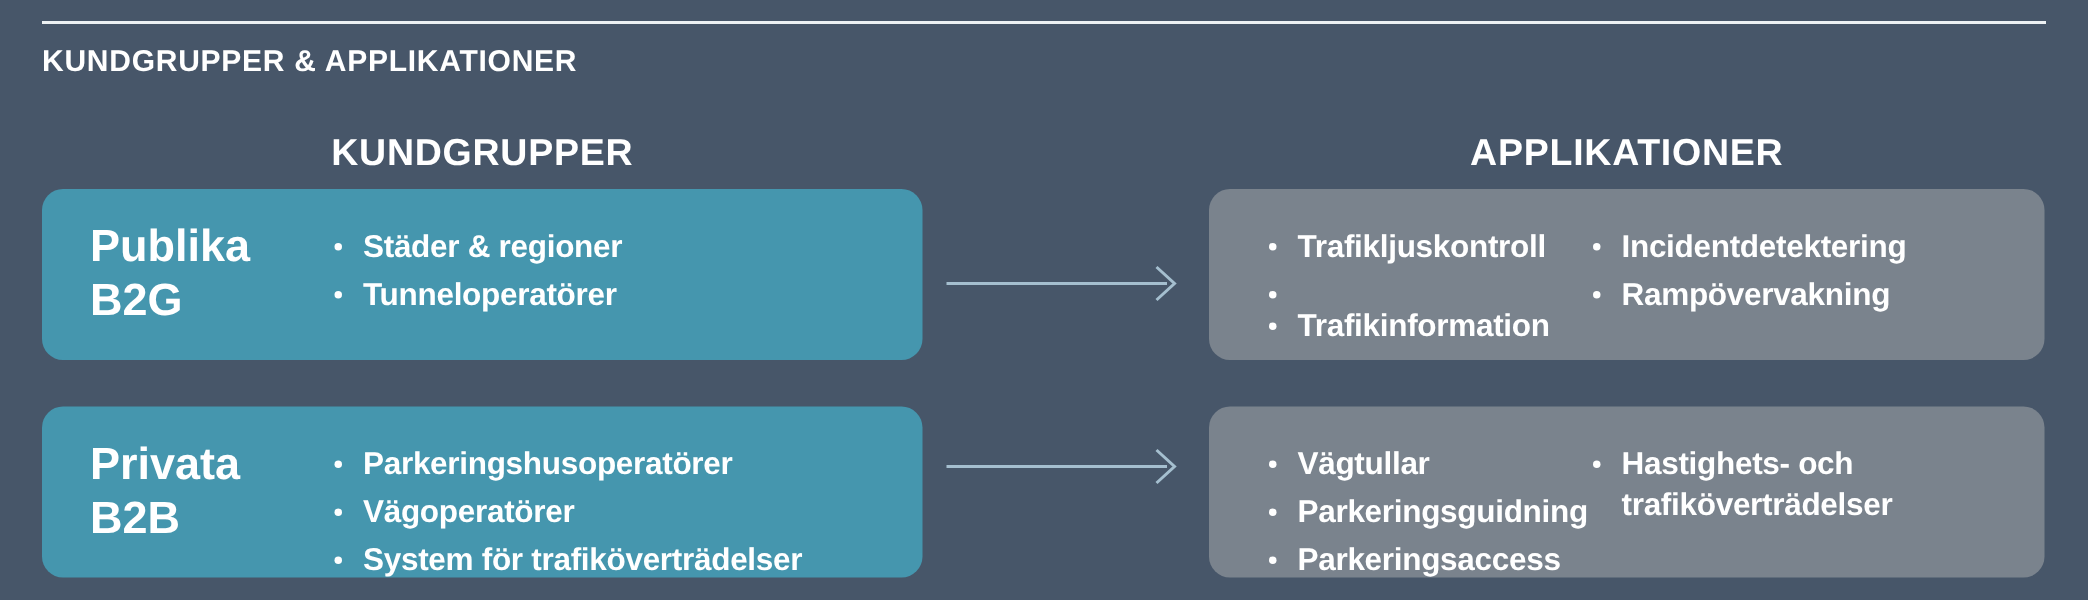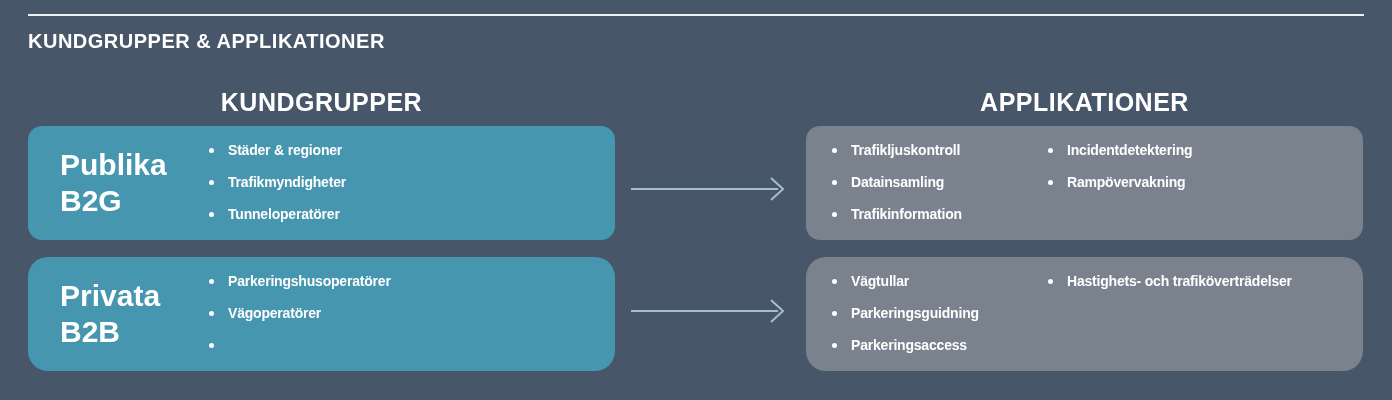"Städer & regioner" ul.blist { font-size: 14px -> 21px; margin: 0 -> 14px }
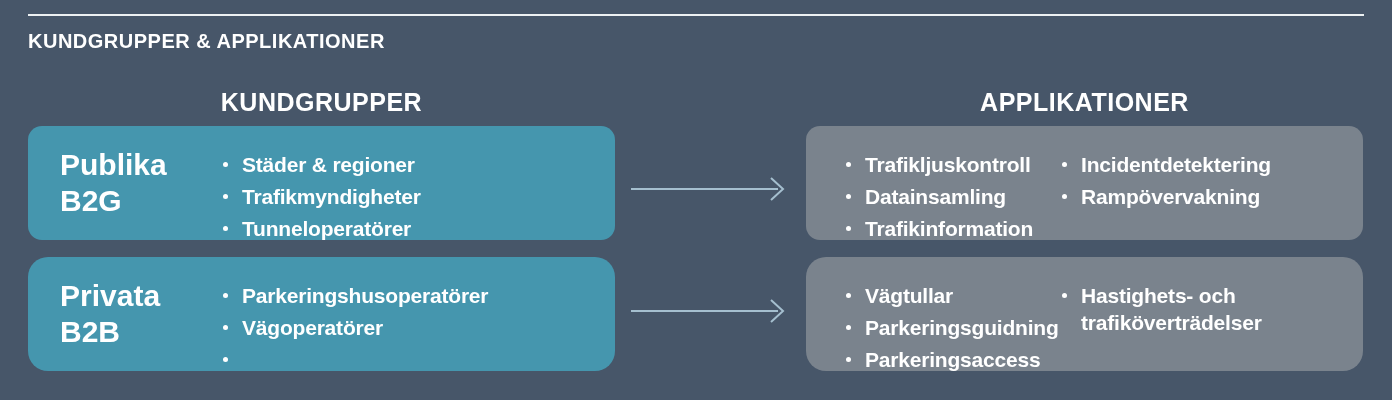"Trafikmyndigheter" li.blitem { html: <li> <span></span> <span>Trafikmyndigheter</span> </li> -> none }
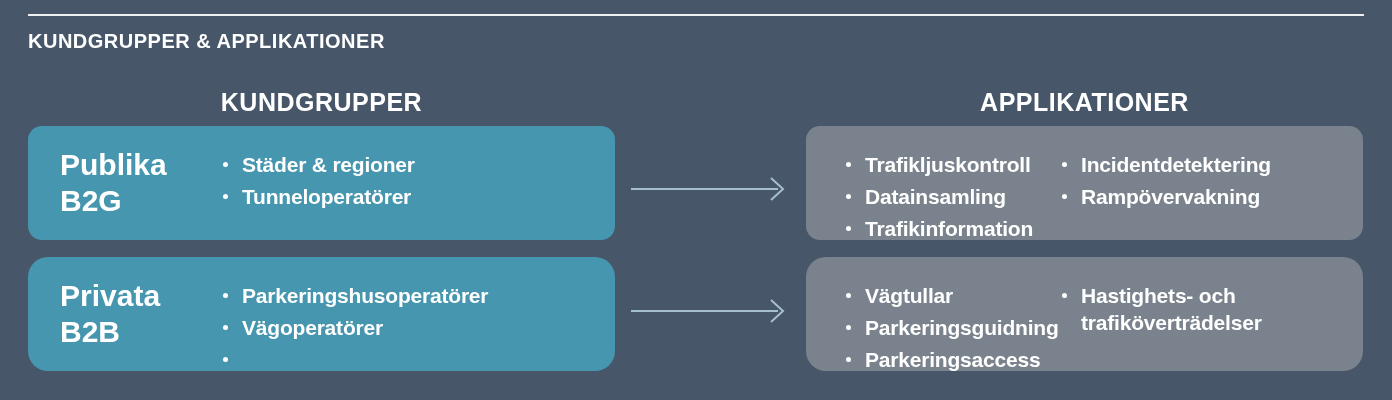"Datainsamling" span { html: <span>Datainsamling</span> -> none }
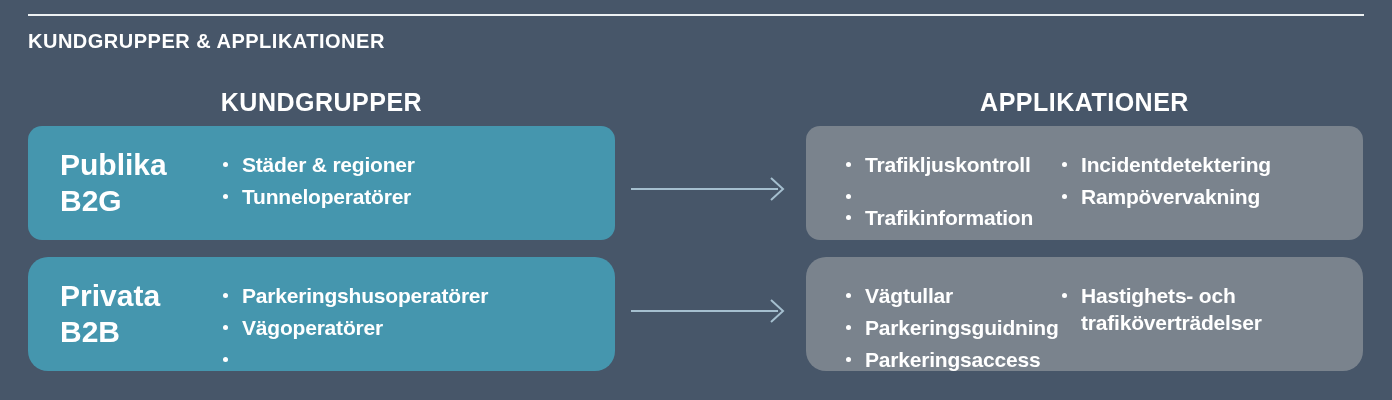"Privata" .row2 { border-radius: 20px -> none; top: 257px -> 271px }
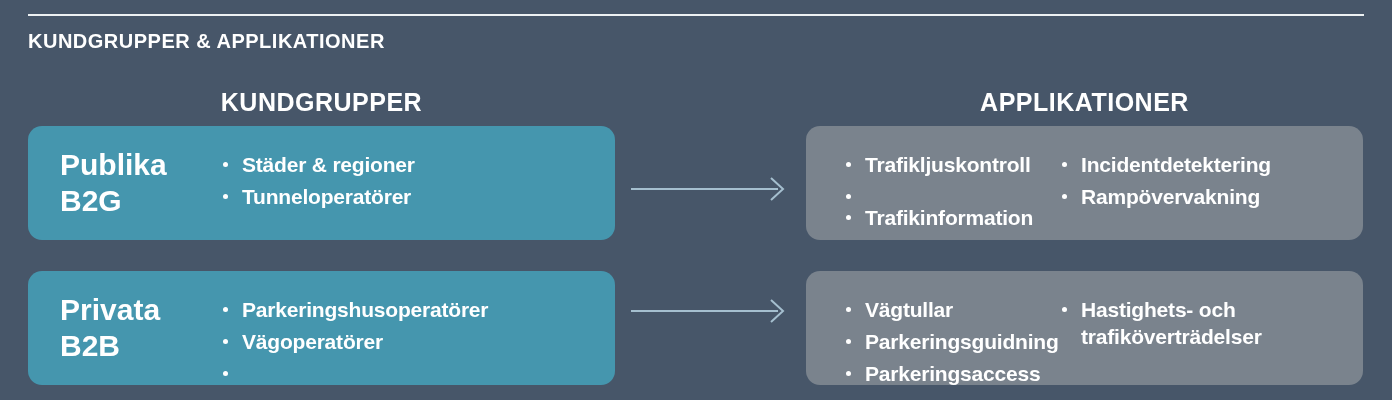"System för trafiköverträdelser" span { html: none -> <span>System för trafiköverträdelser</span> }
